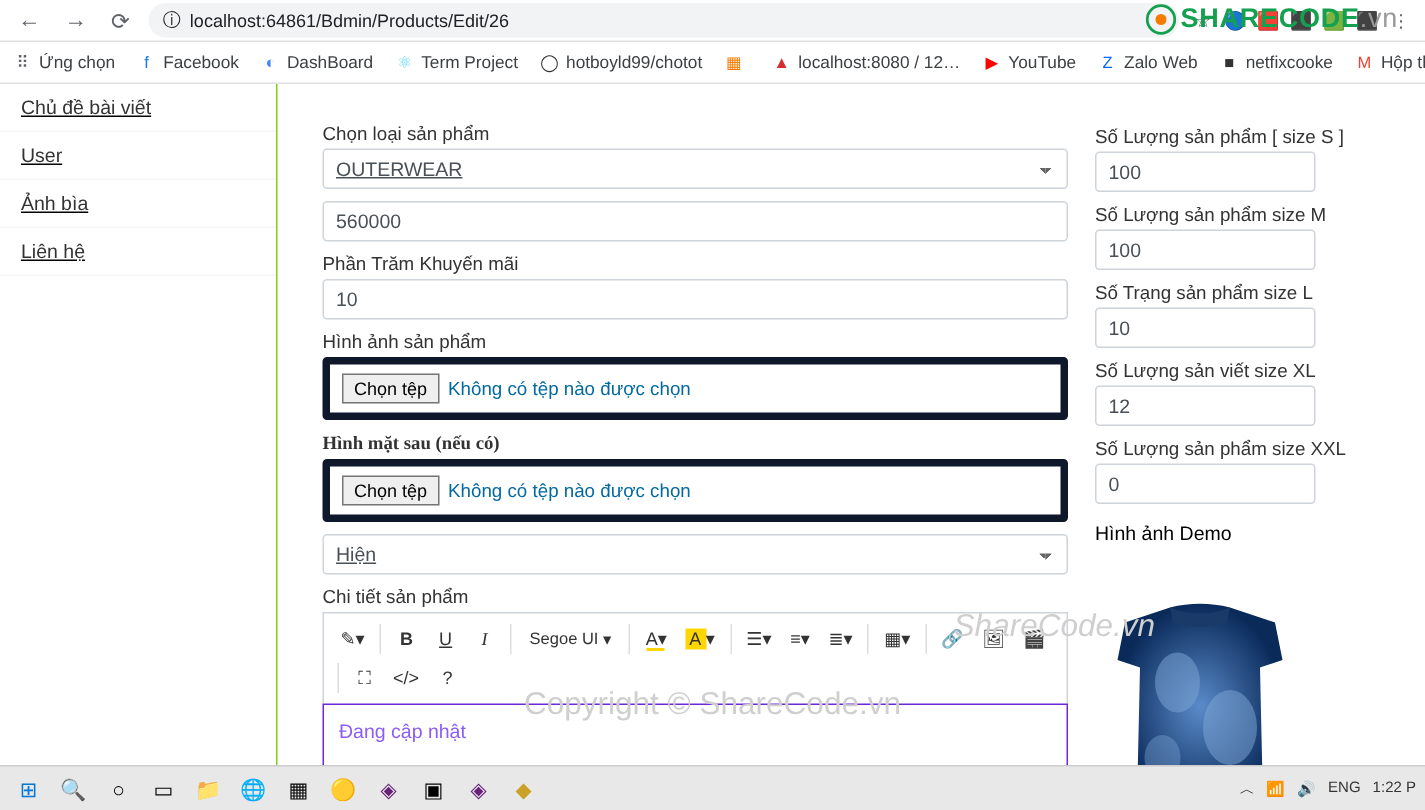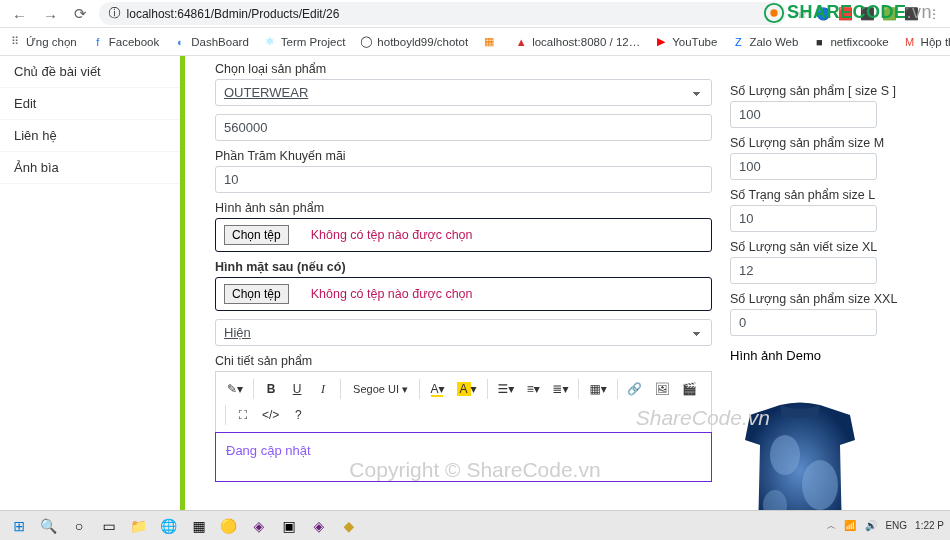"Chủ đề bài viết" .sidebar { border-right: 5px solid #84cc16 -> 1px solid #84cc16; text-decoration: none -> underline }
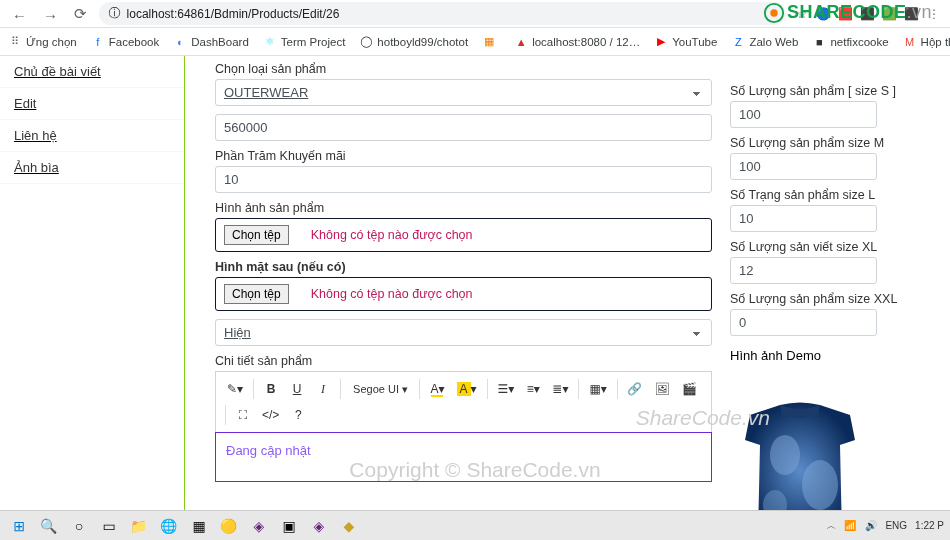"Chọn loại sản phẩm" .main { margin-top: none -> 20px }
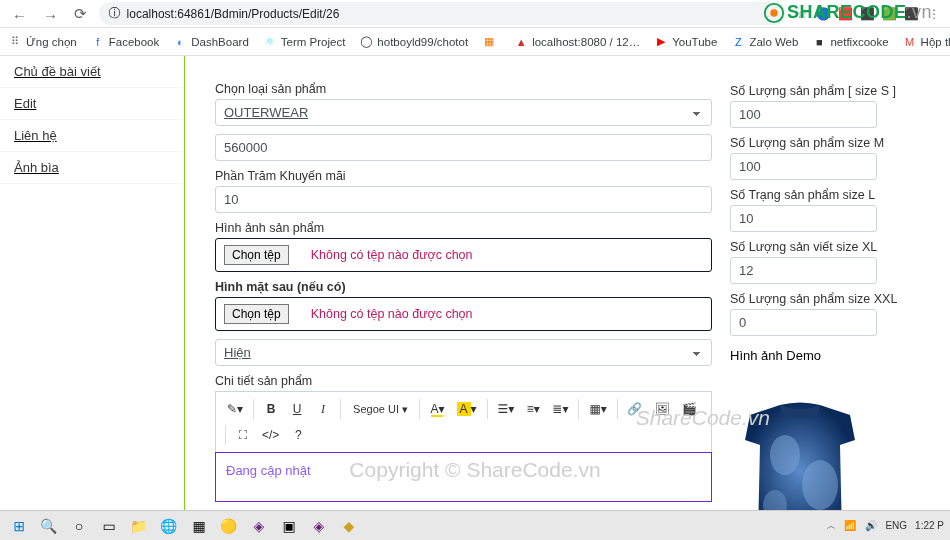"Edit" div.item { text: Edit -> User }
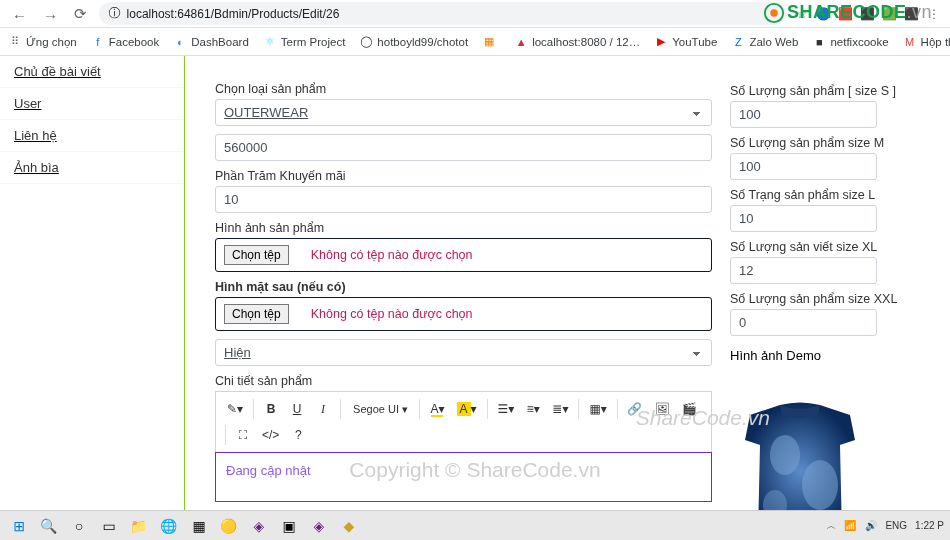"Liên hệ" div.item { order: before "Ảnh bìa" -> after "Ảnh bìa" }
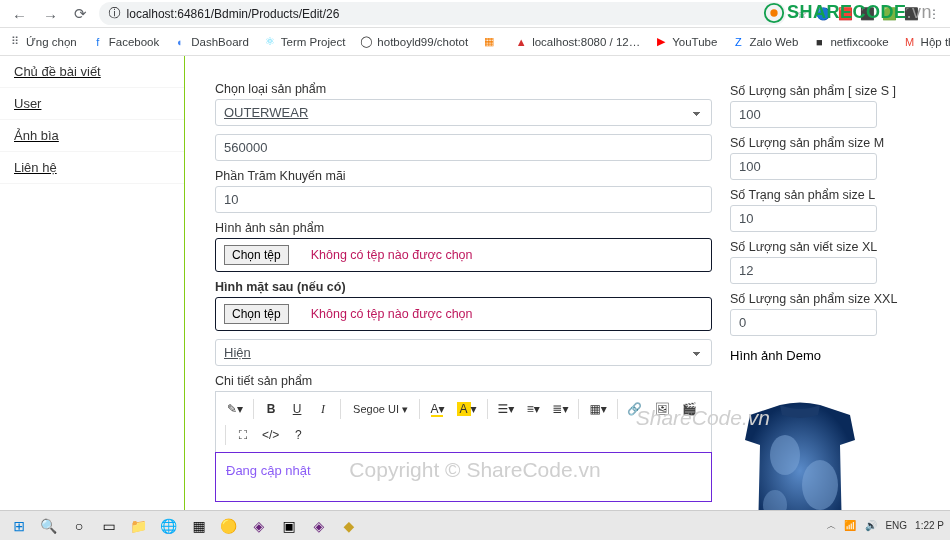"Chọn tệp" .file-row { border: 1px solid #0f172a -> 5px solid #0f172a; gap: 22px -> 6px }
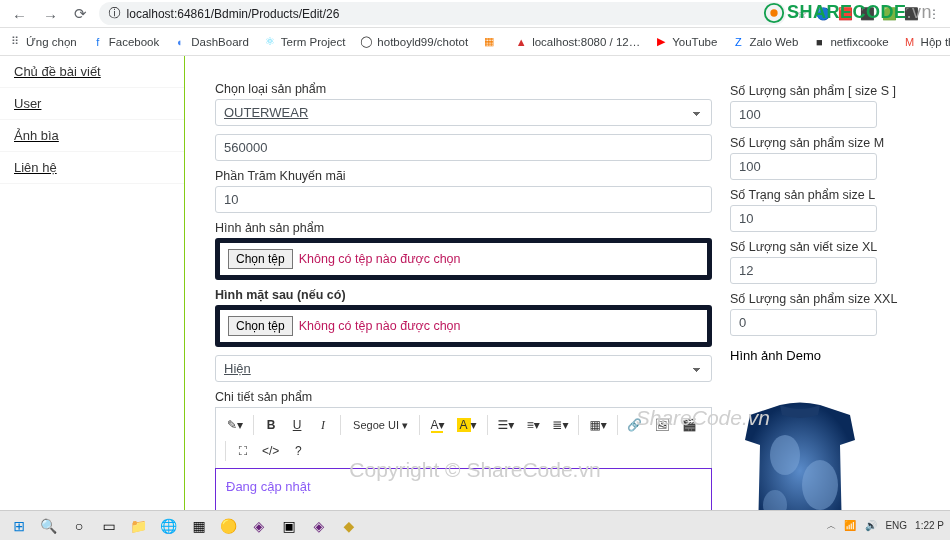"Không có tệp nào được" .file-txt { color: #be185d -> #0369a1 }
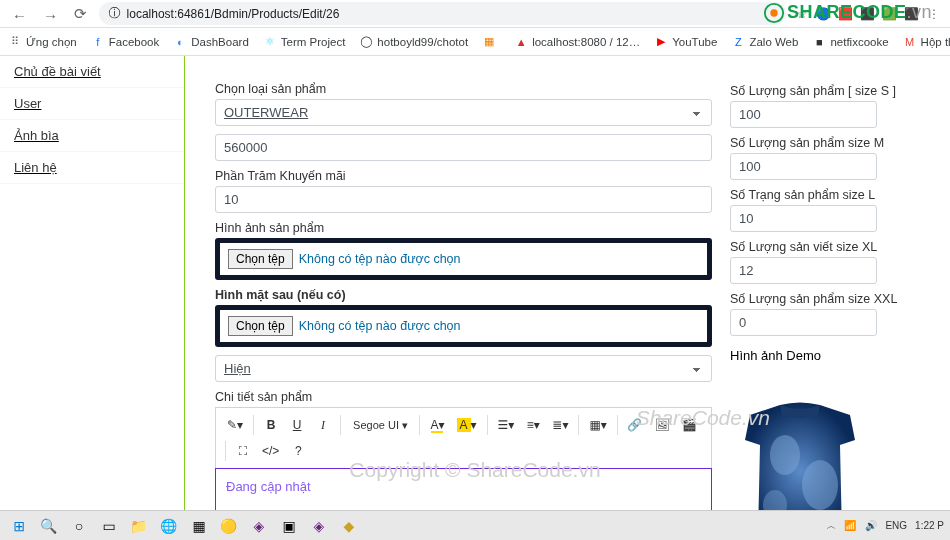"Hình mặt sau (nếu có)" .form-row label.bold { font-family: none -> Liberation Serif, serif }
